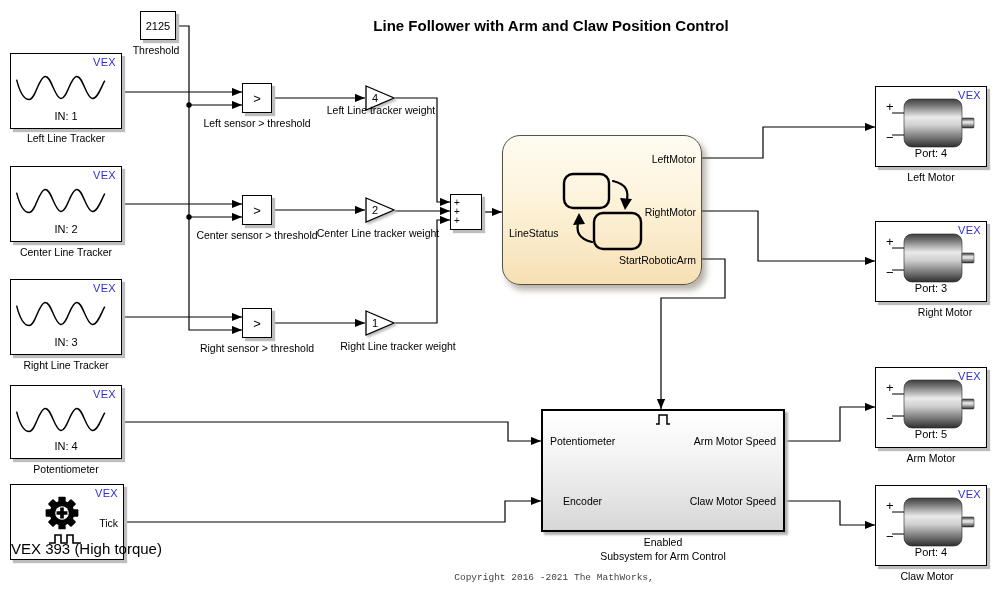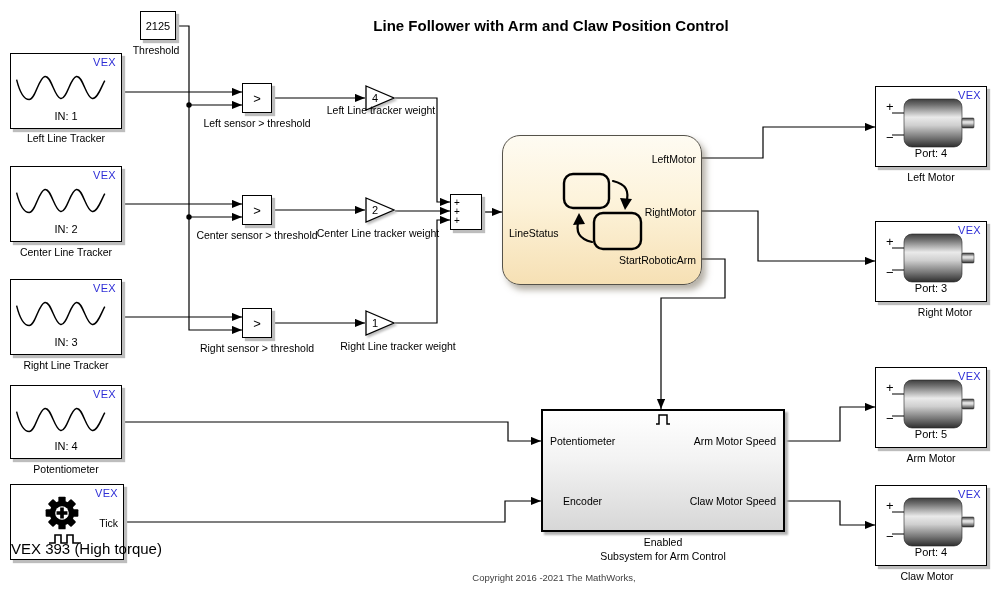"Copyright 2016 -2021 The MathWorks," .copyright { font-family: none -> Liberation Mono, monospace }
